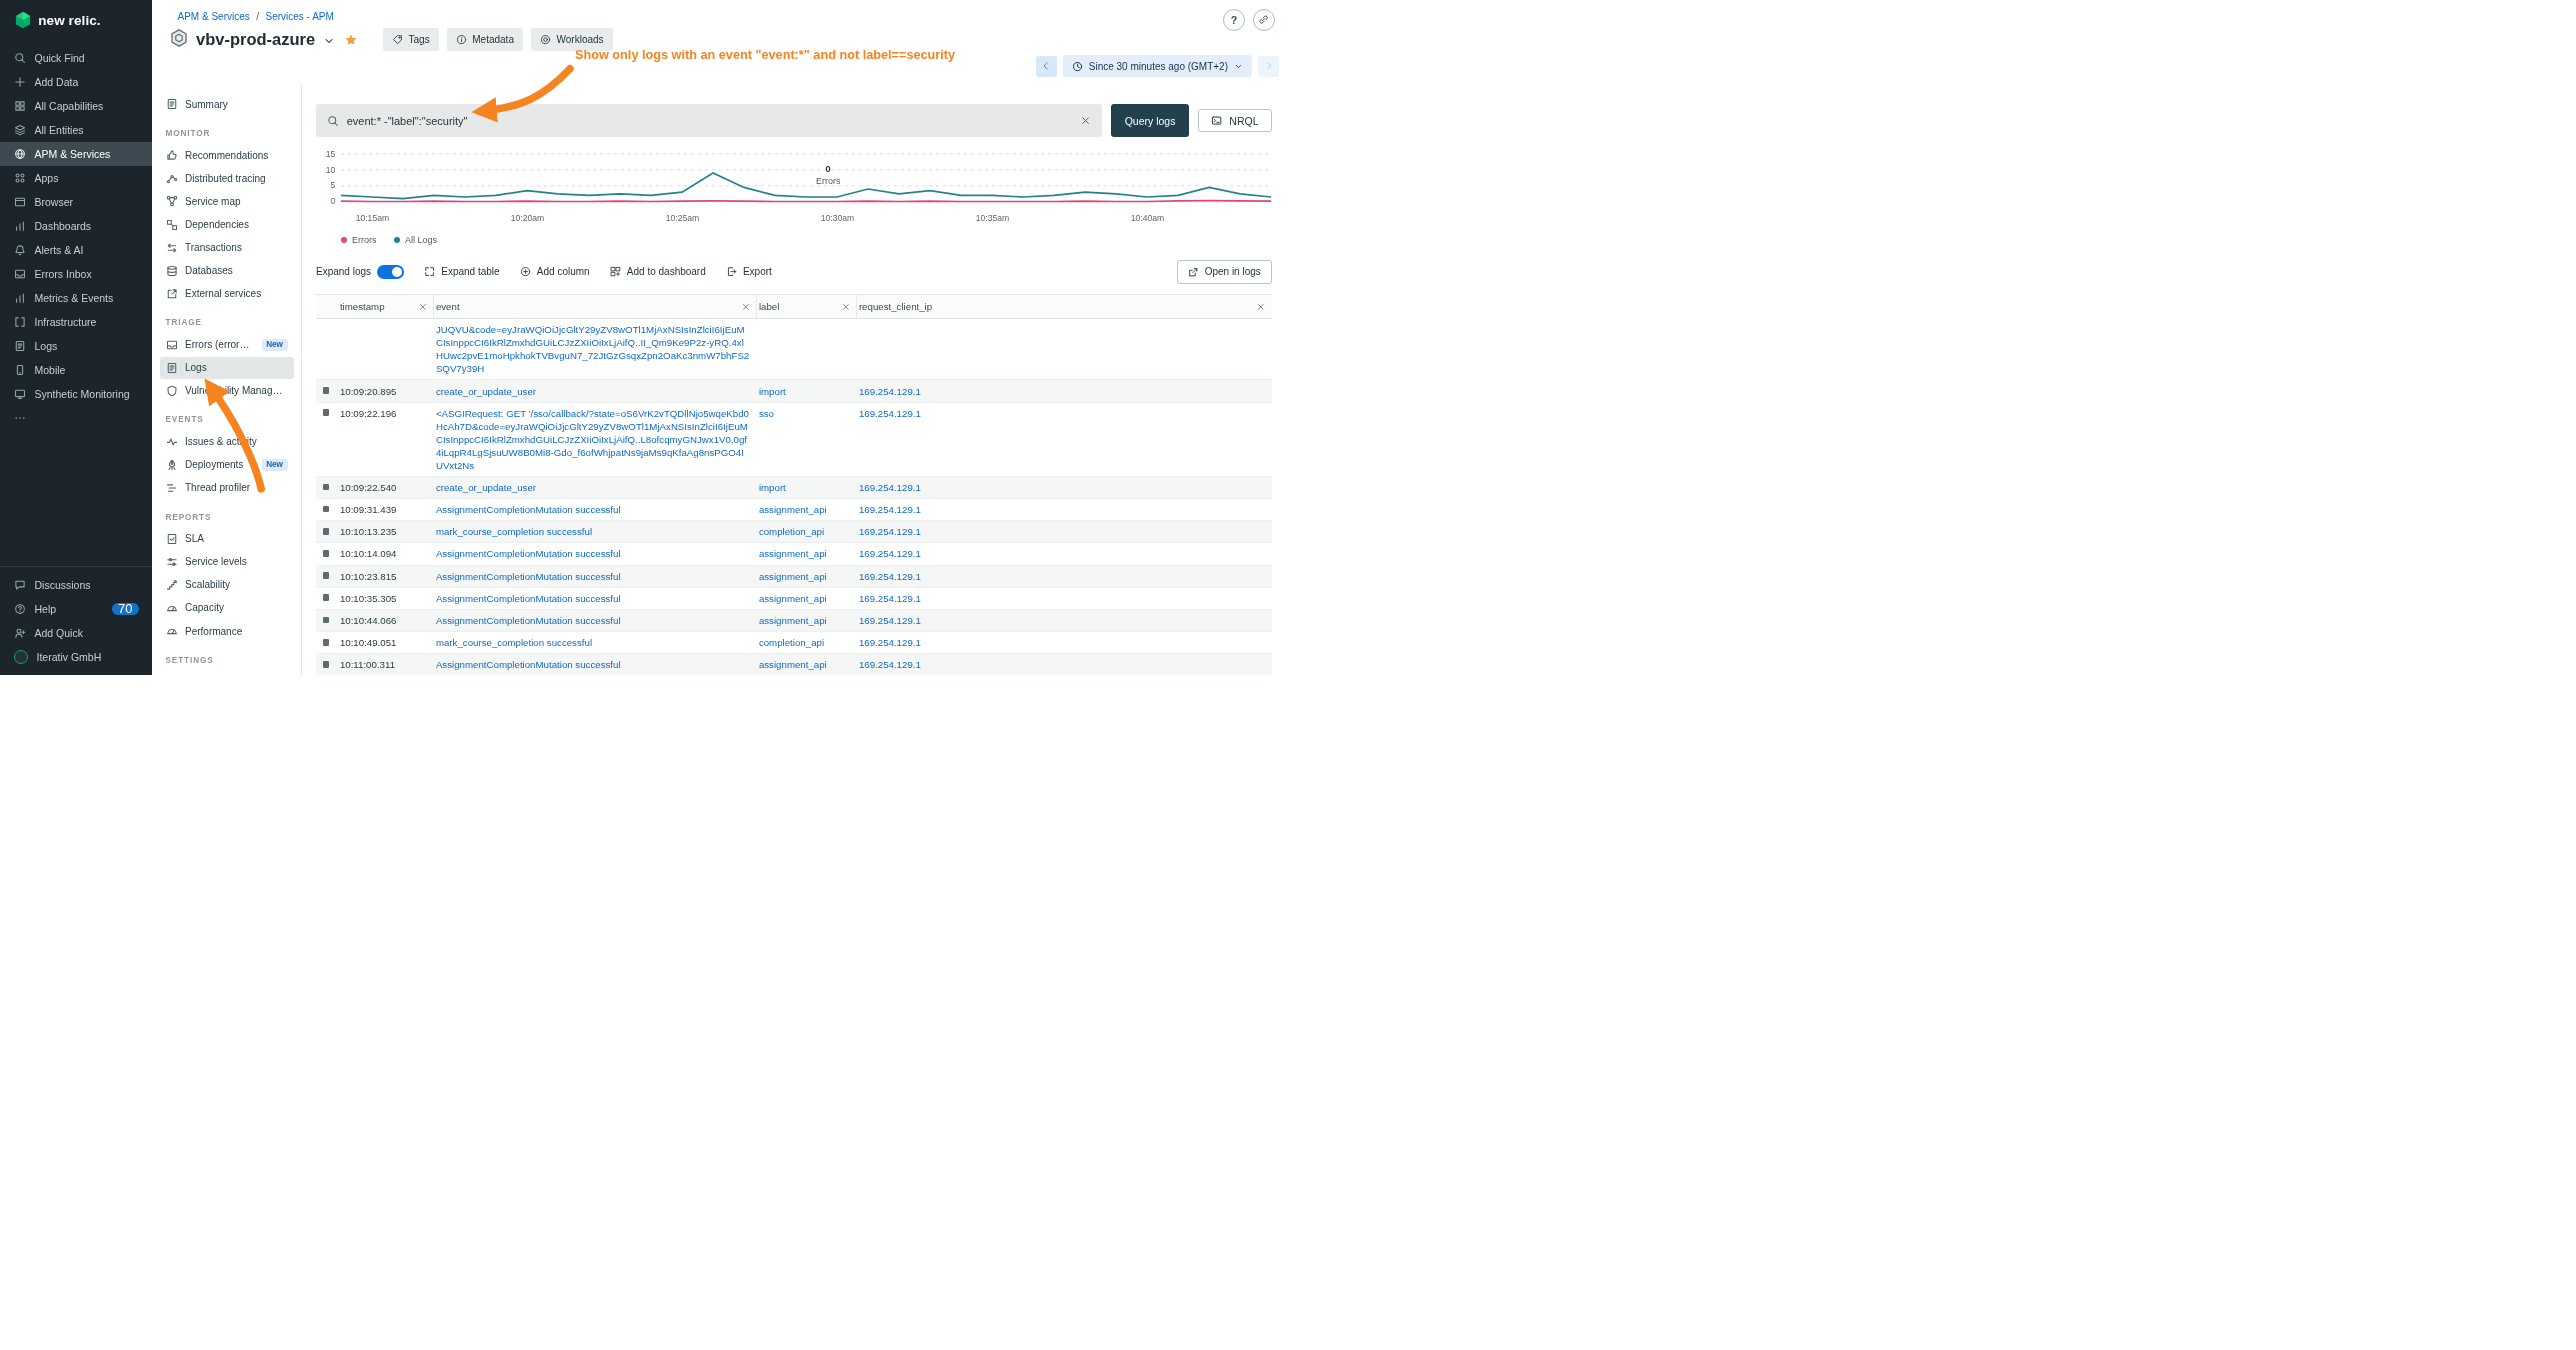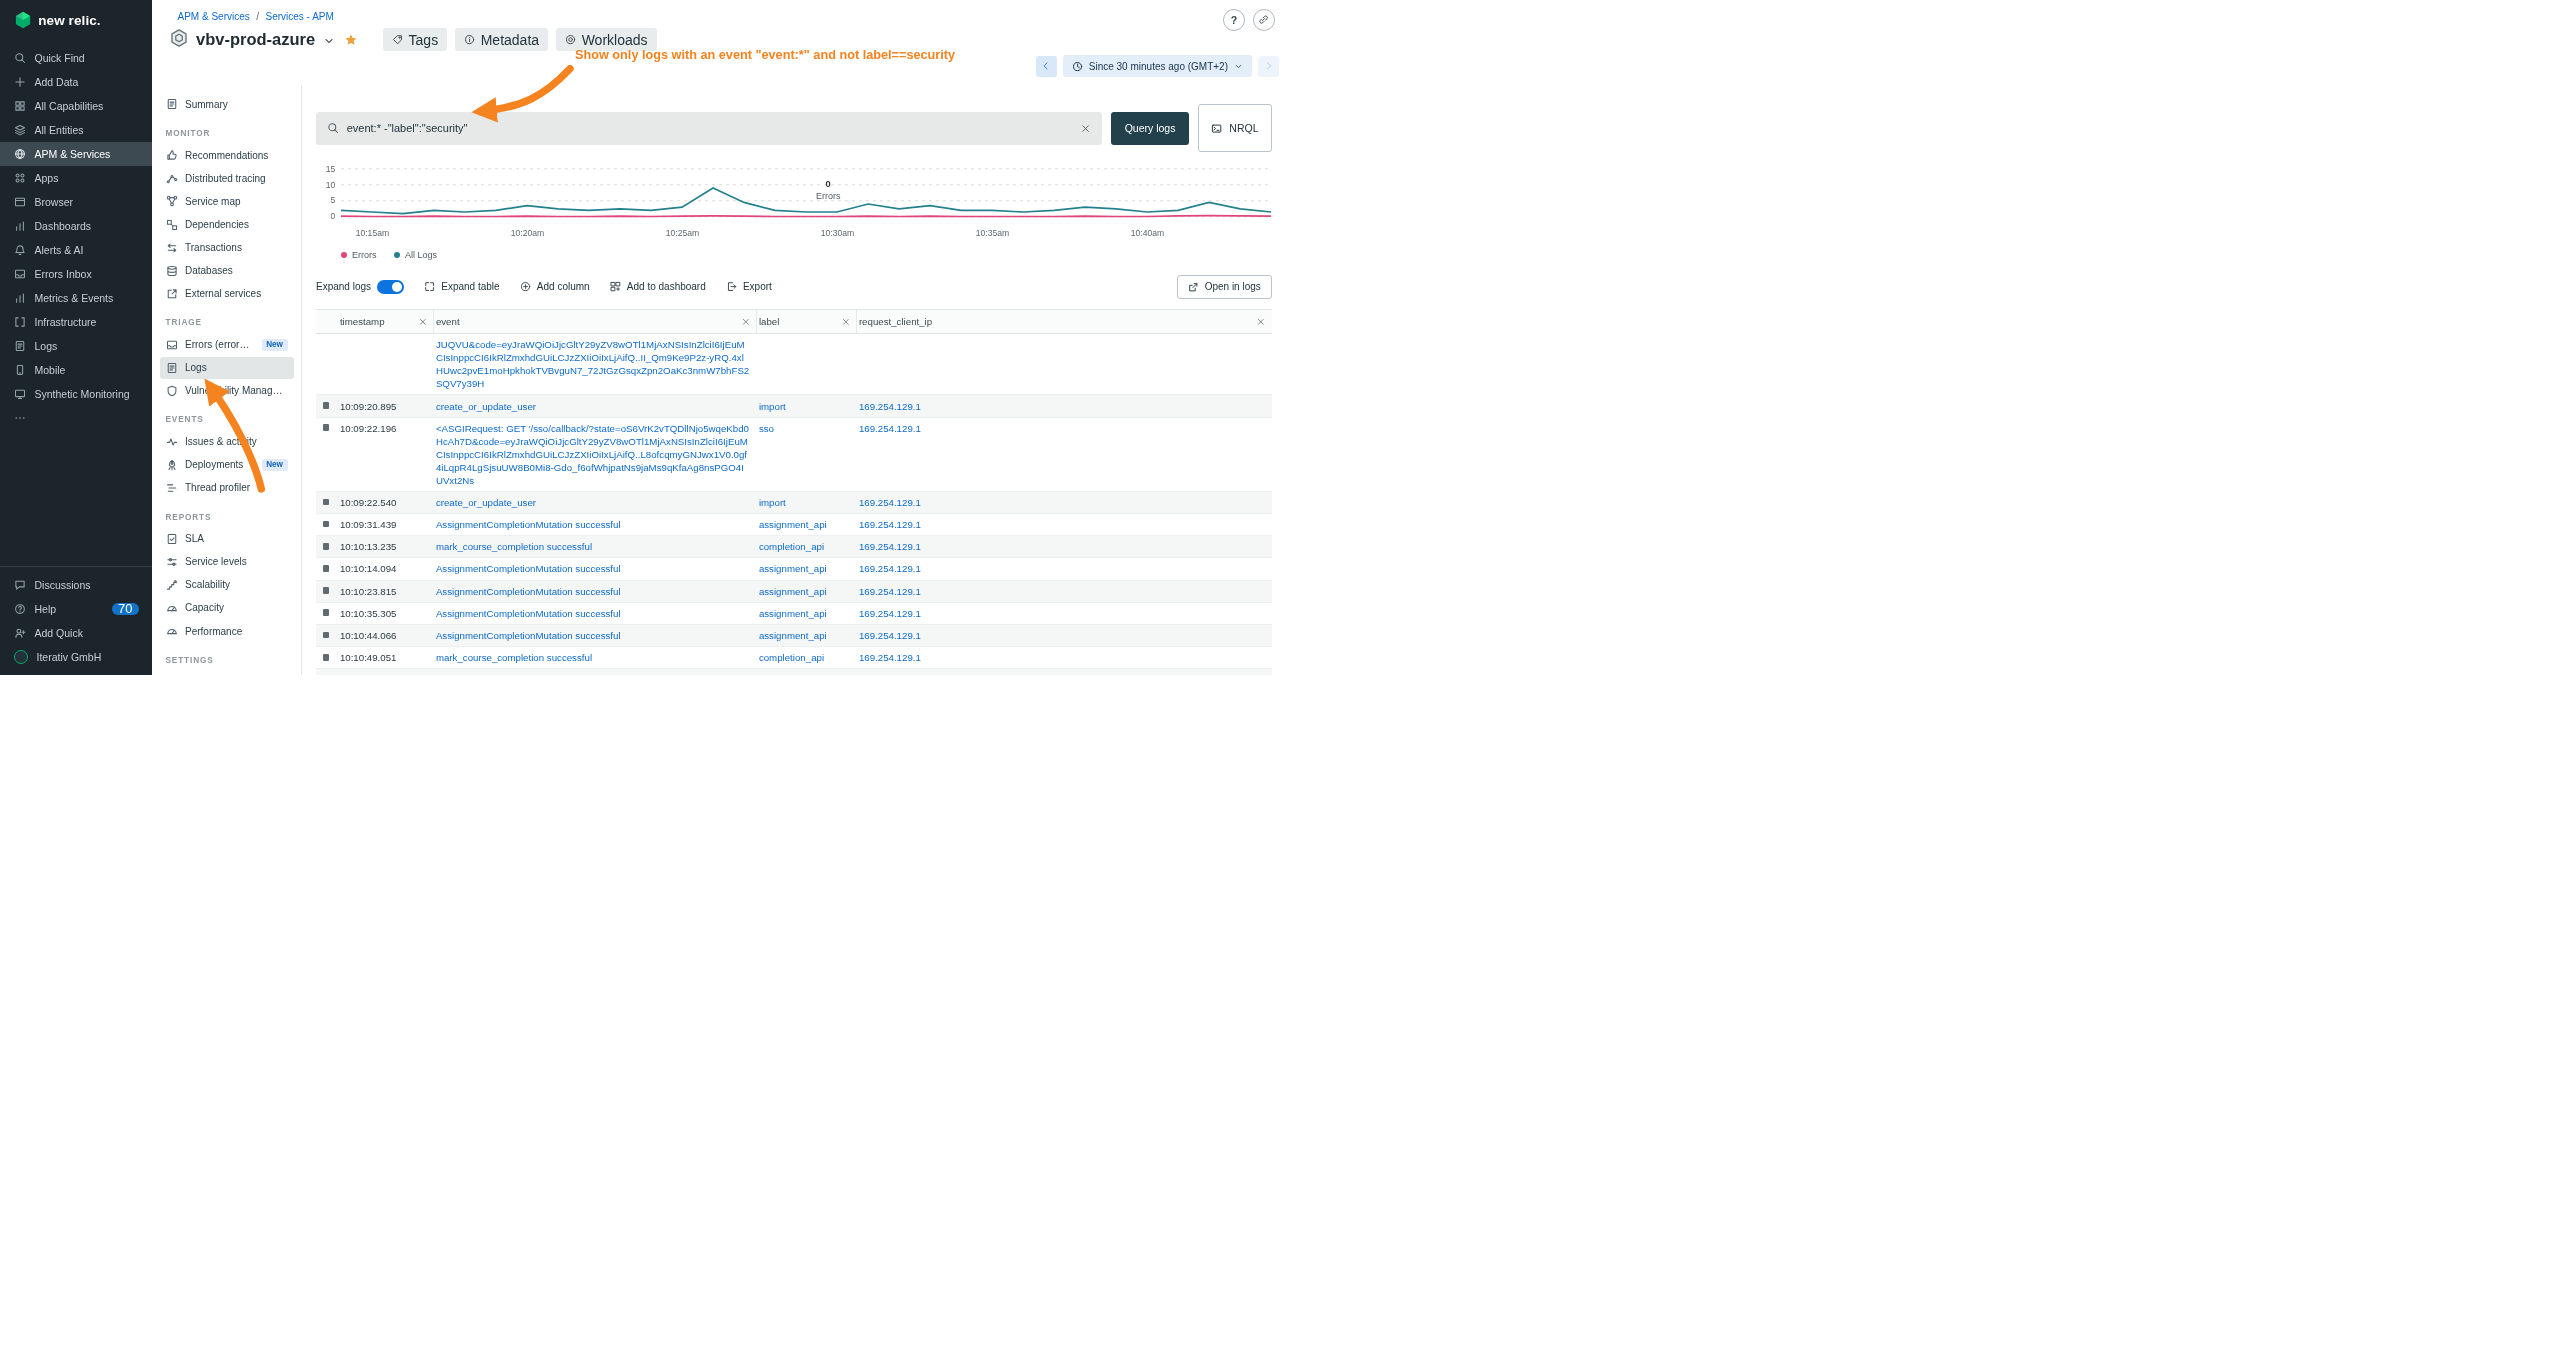"Tags" .pill { font-size: 14px -> 10px }
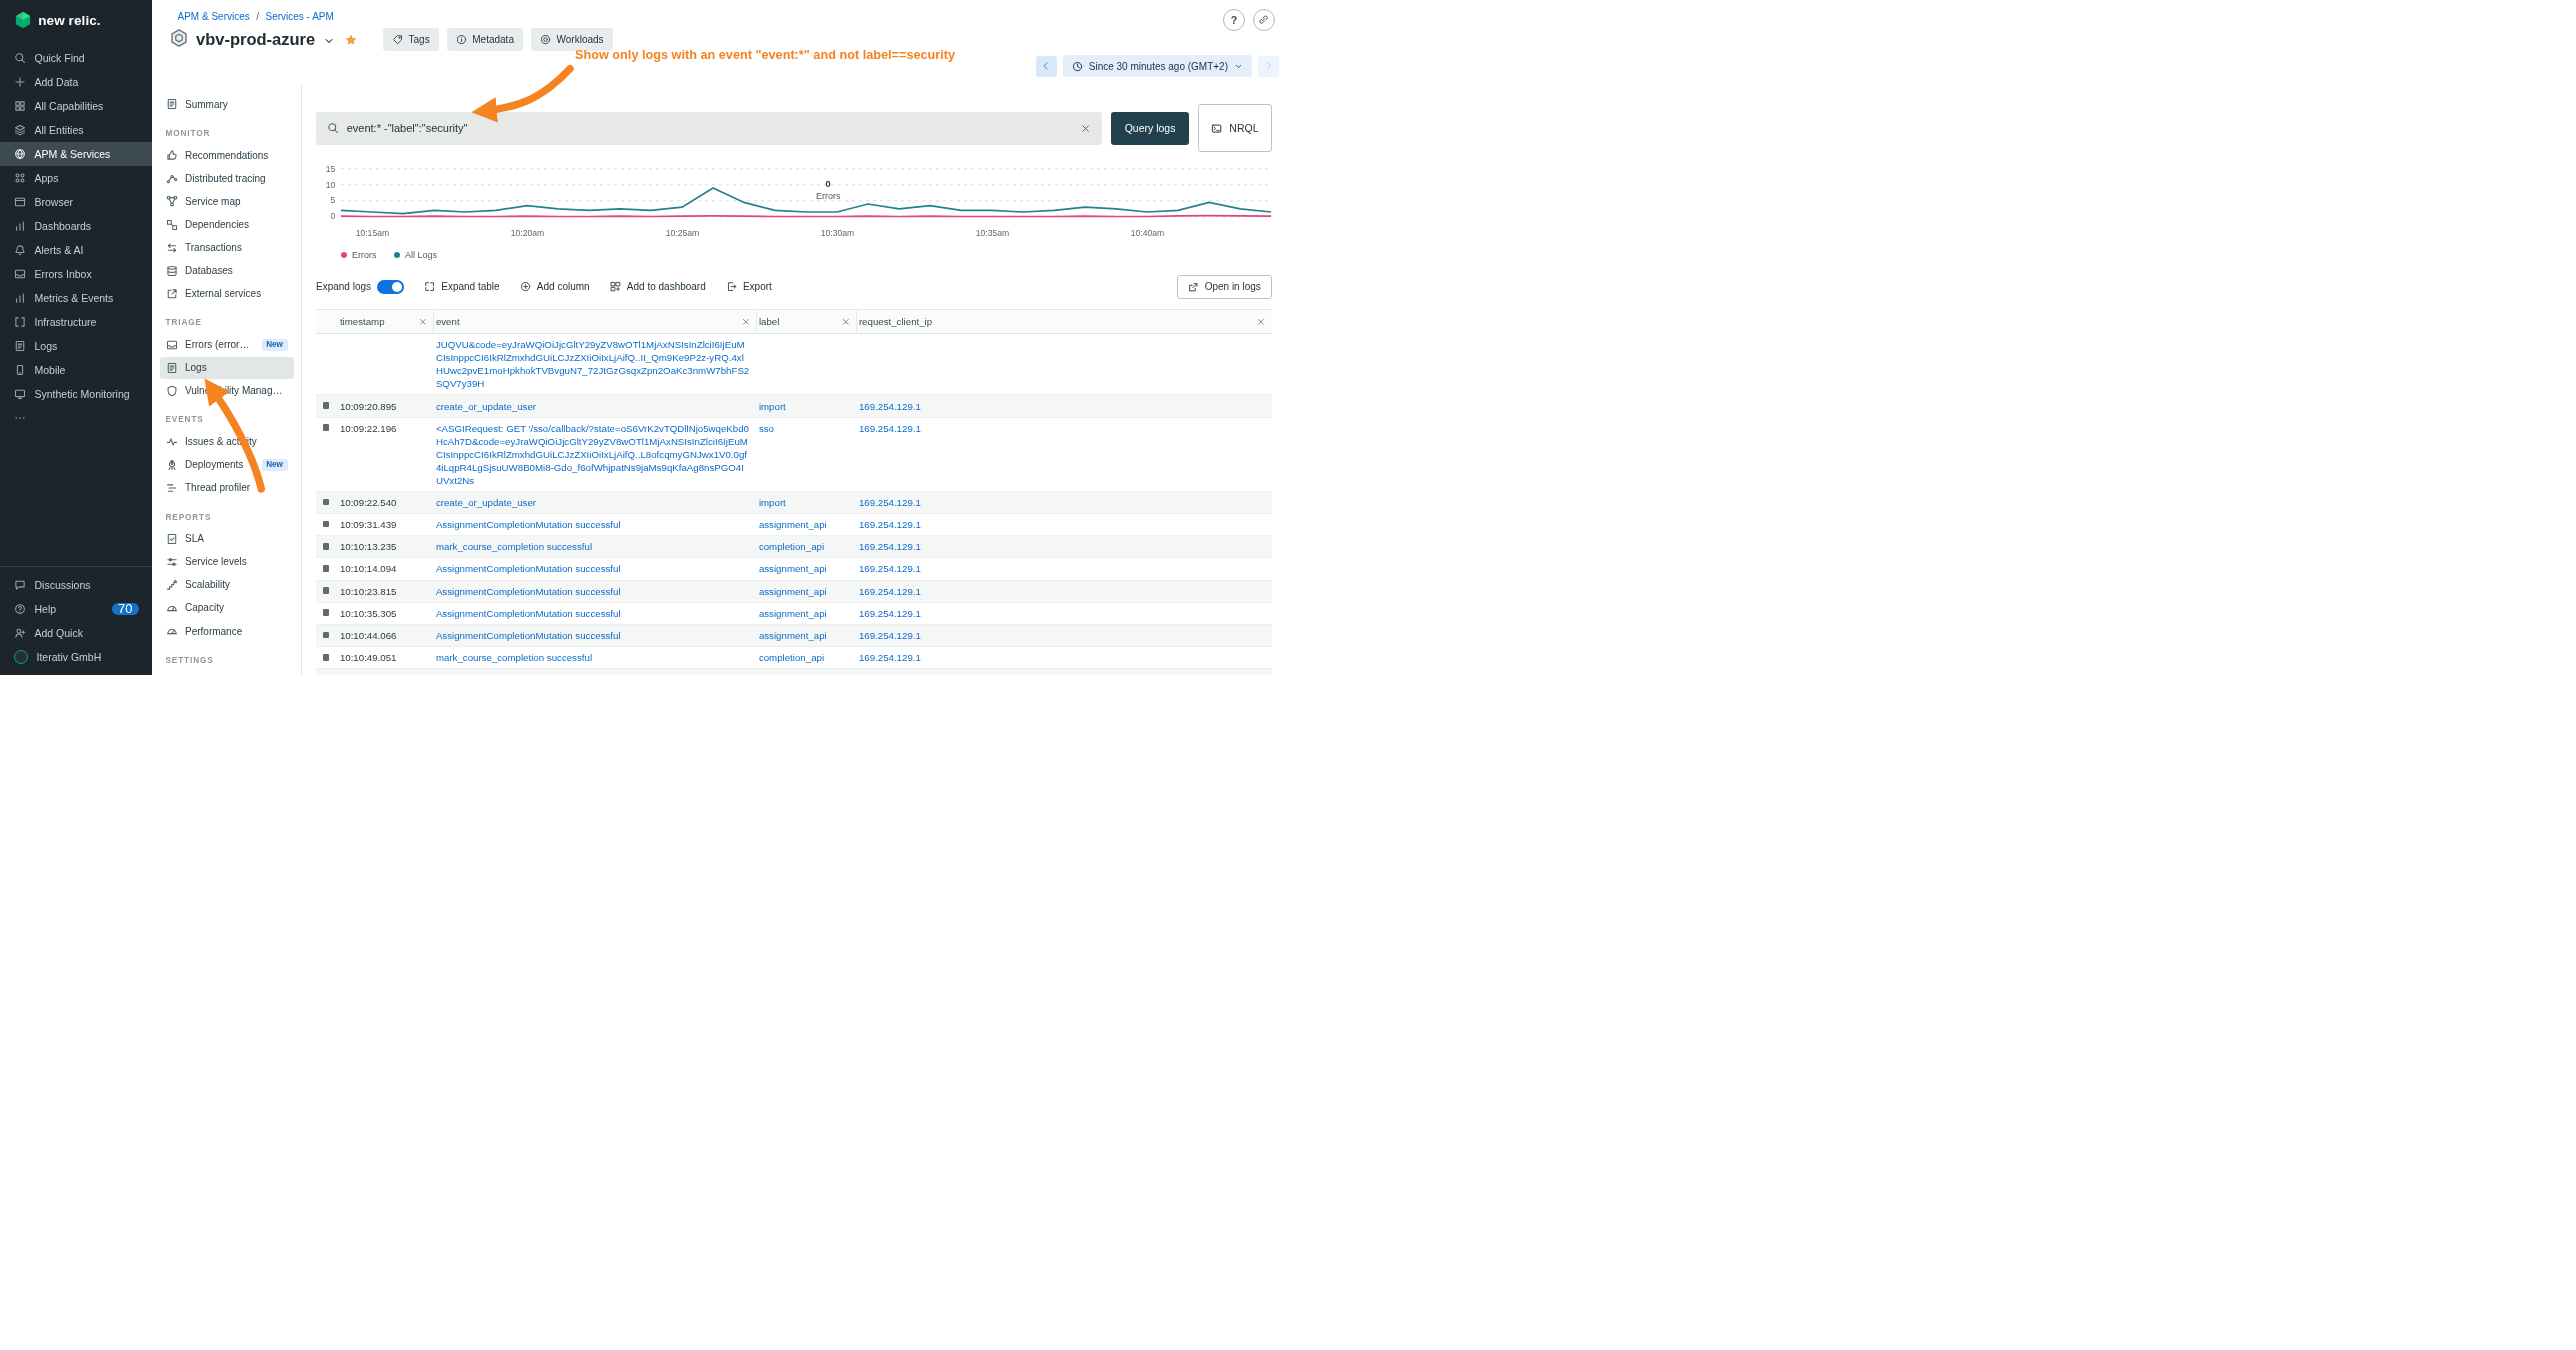"NRQL" .btn-light { height: 48px -> 23px }
